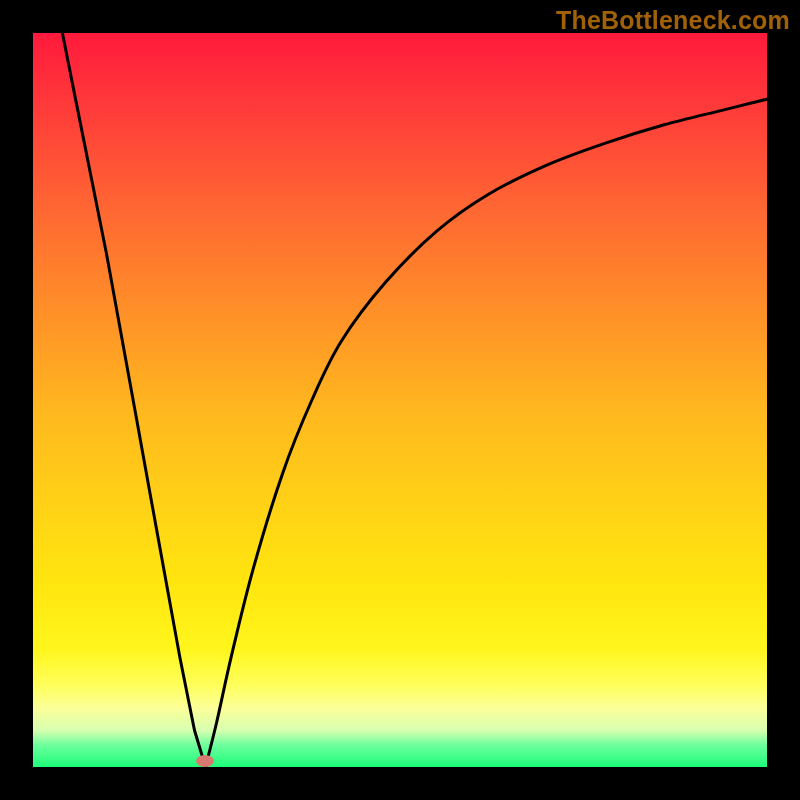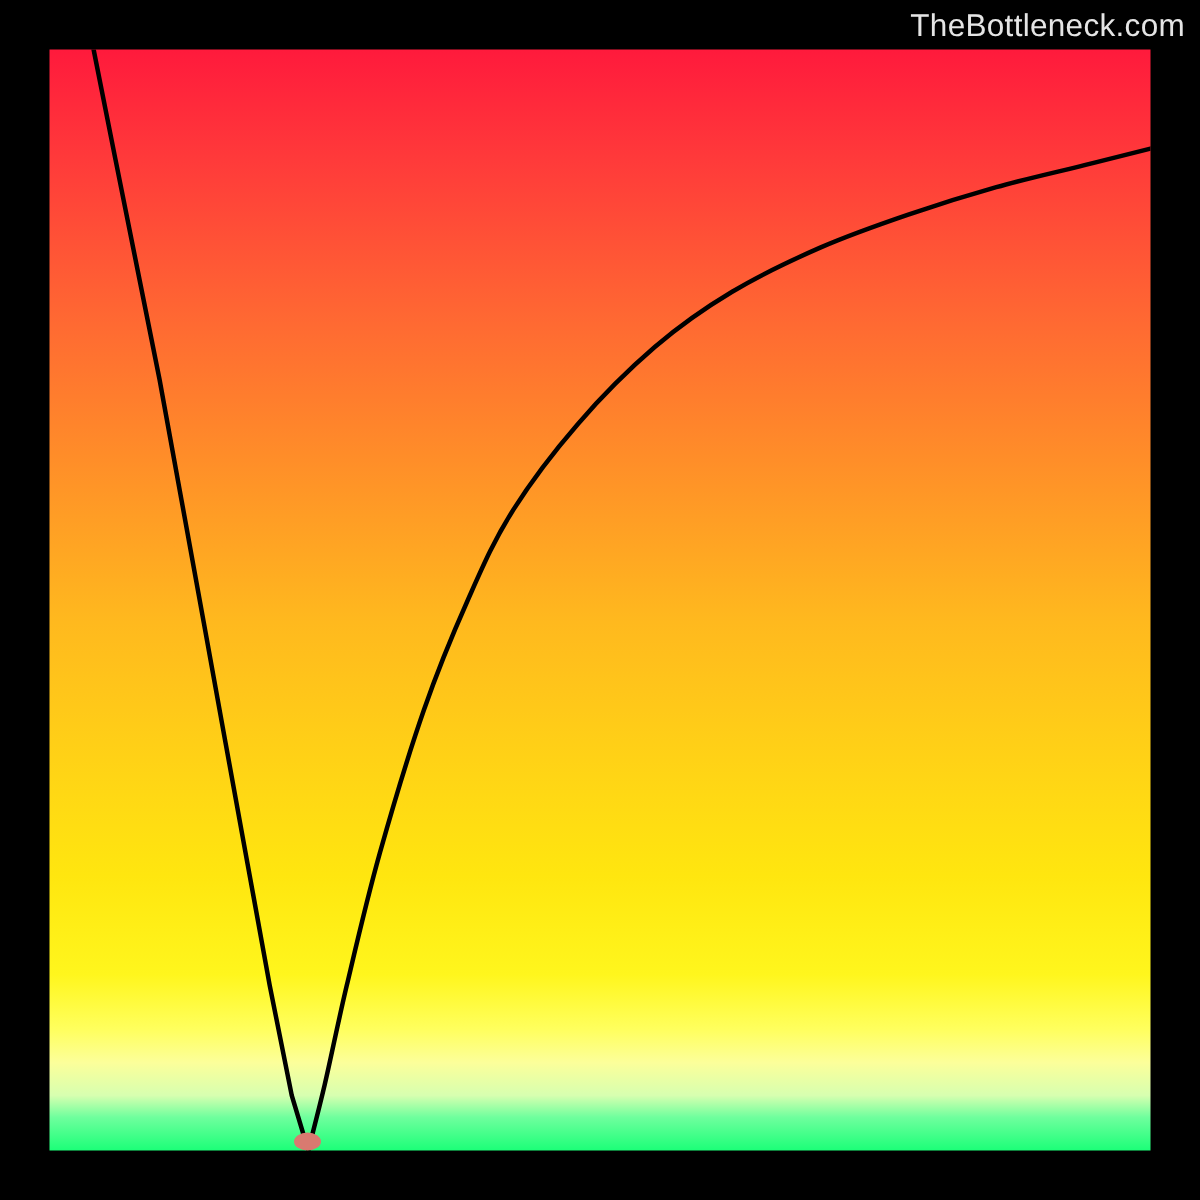"TheBottleneck.com" .watermark { color: #e5e5e5 -> #a16207; font-size: 21px -> 25px; font-weight: 400 -> 700 }
